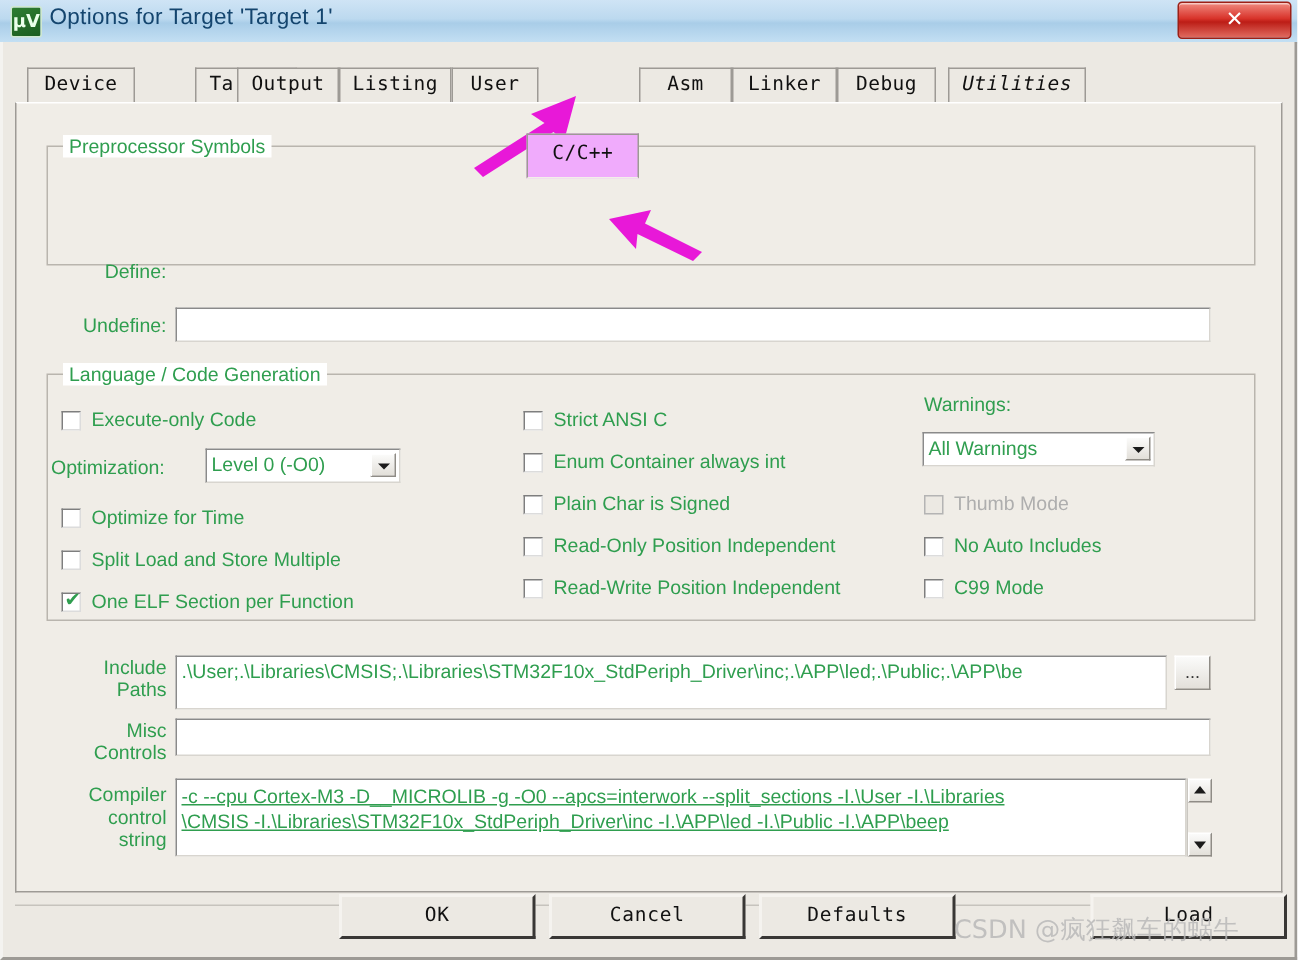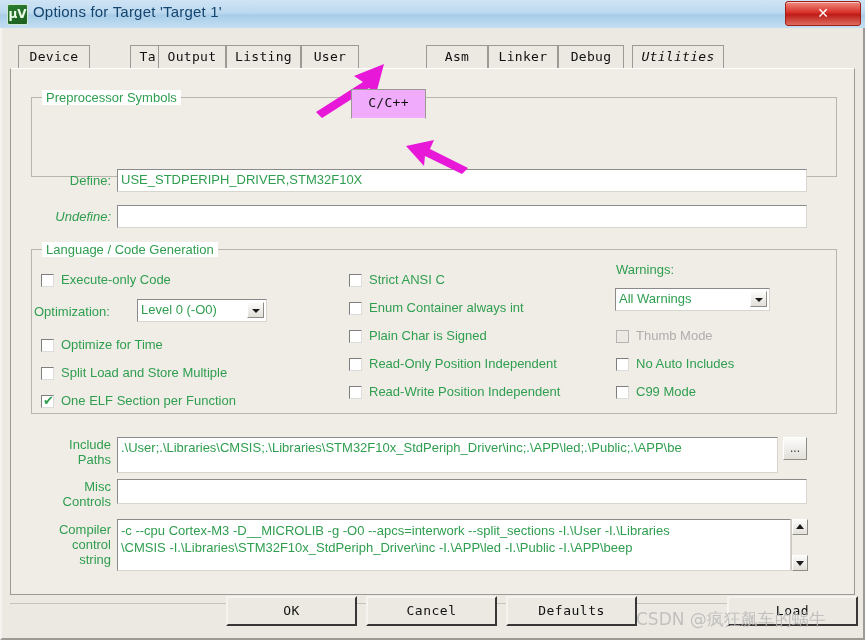"USE_STDPERIPH_DRIVER,STM32F10X" div.field { html: <div>USE_STDPERIPH_DRIVER,STM32F10X</div> -> none }
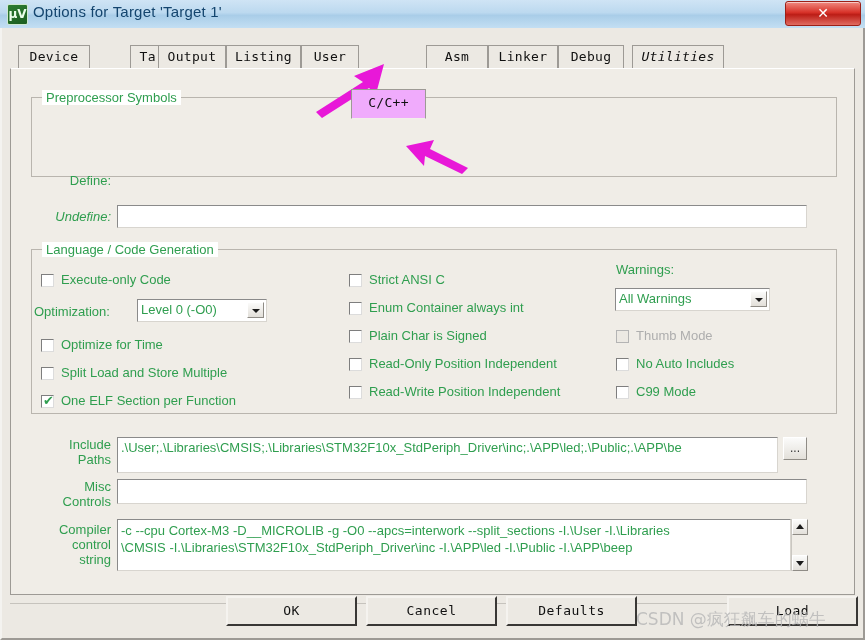"Undefine:" div.lbl { font-style: italic -> none }
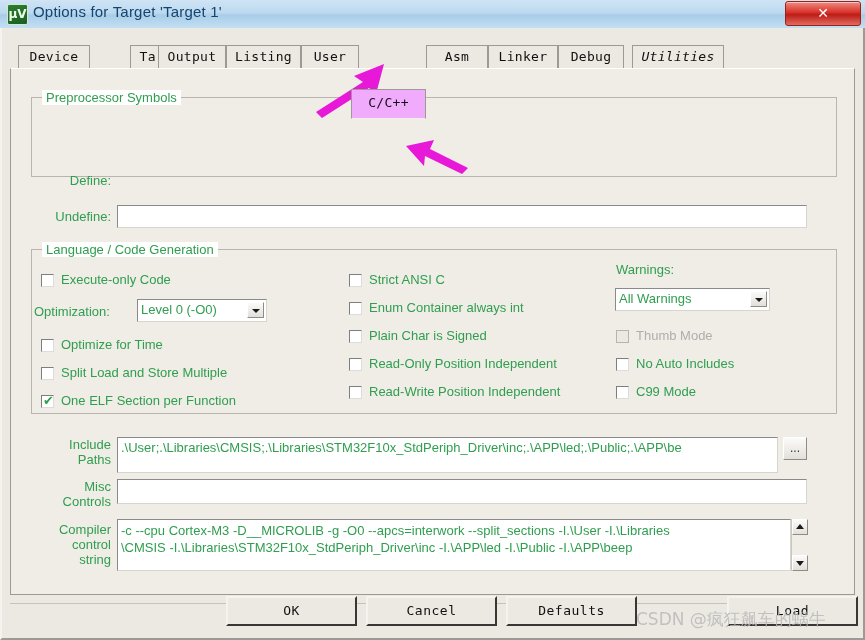"-c --cpu Cortex-M3 -D__MICROLIB -g" .field.multiline { text-decoration: none -> underline }
